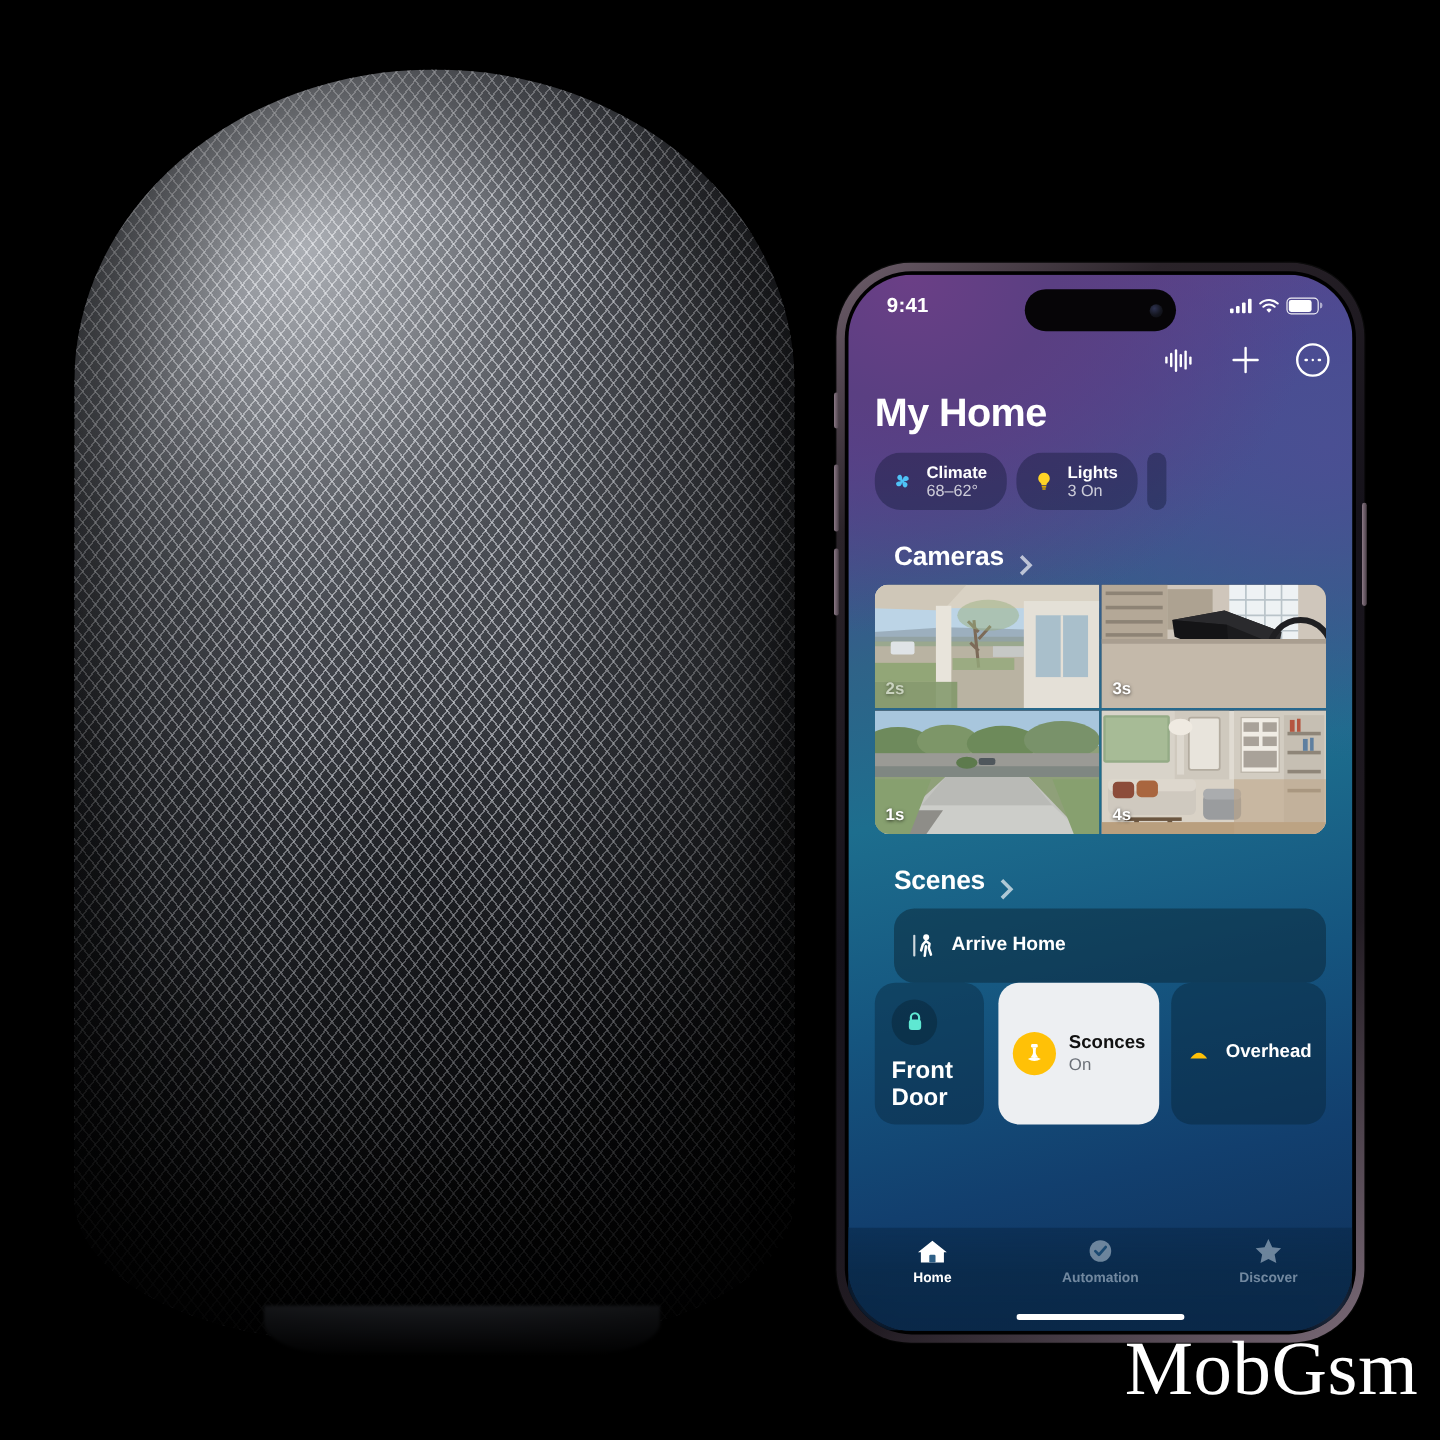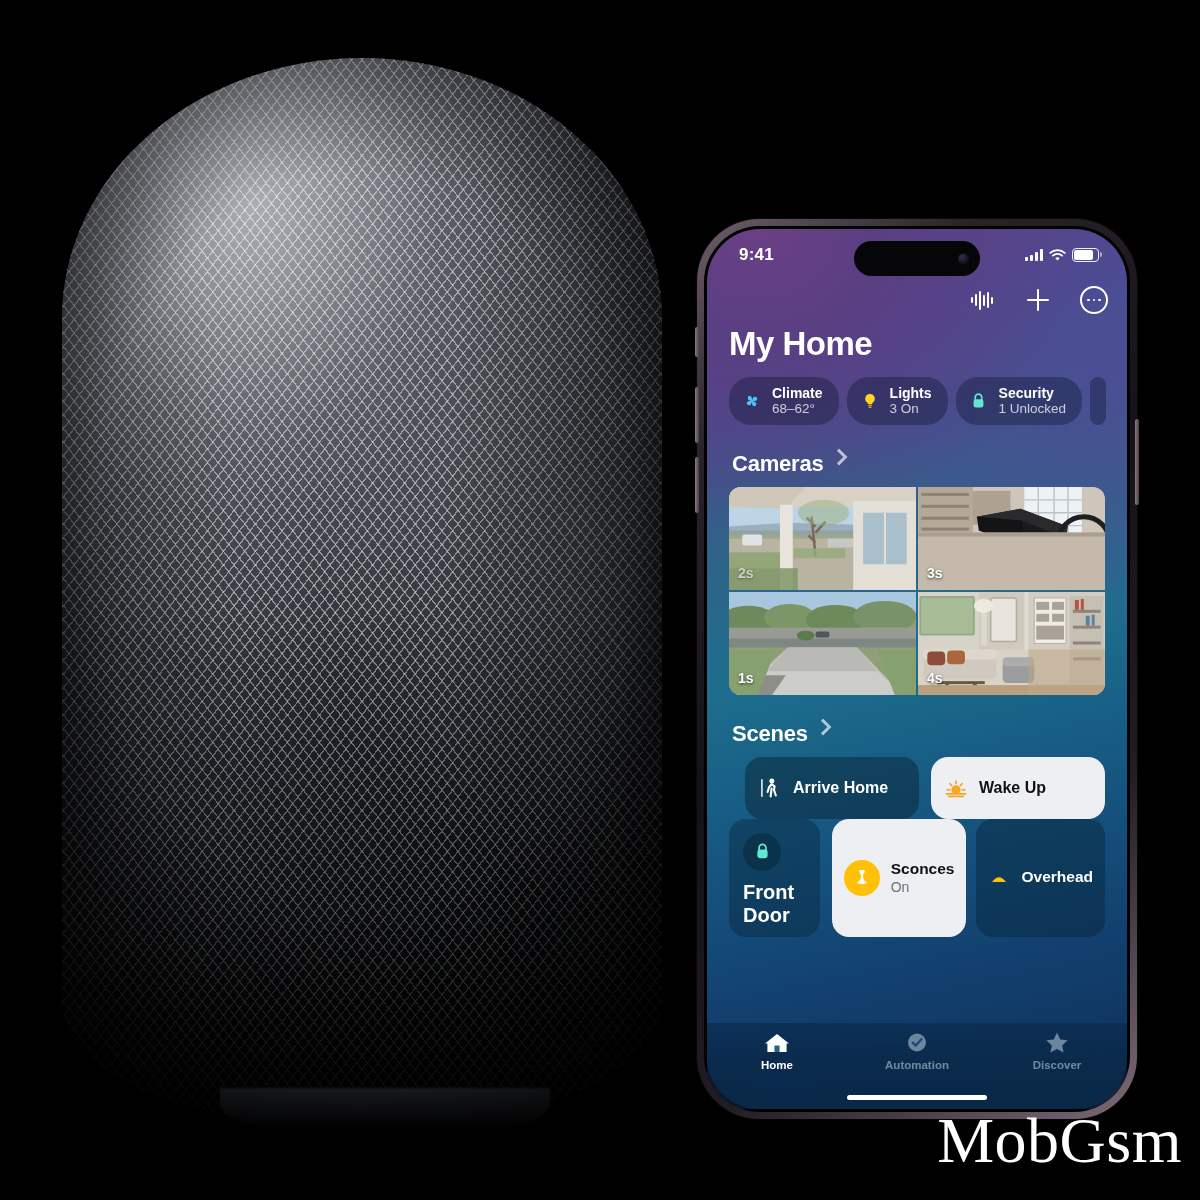"Security" div.pill { html: <div> <span> <svg> <path></path> <rect></rect> </svg> </span> <span> <span>Security</span> <span>1 Unlocked</span> </span> </div> -> none }
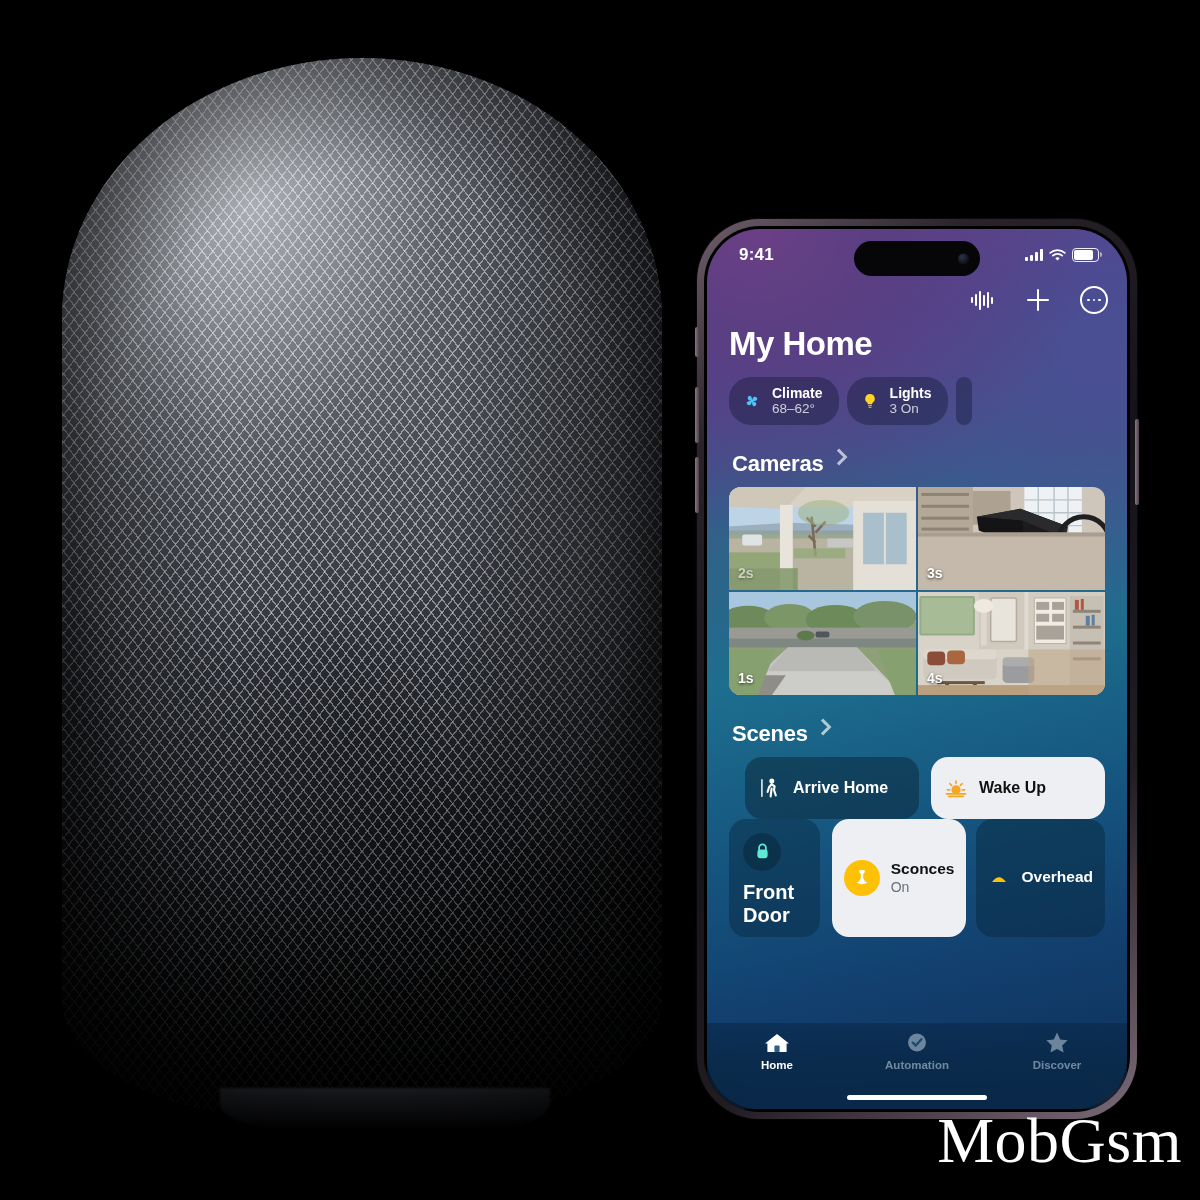"Cameras" .sechead { align-items: flex-start -> flex-end; margin: 26px 3px 10px -> 26px 16px 10px }
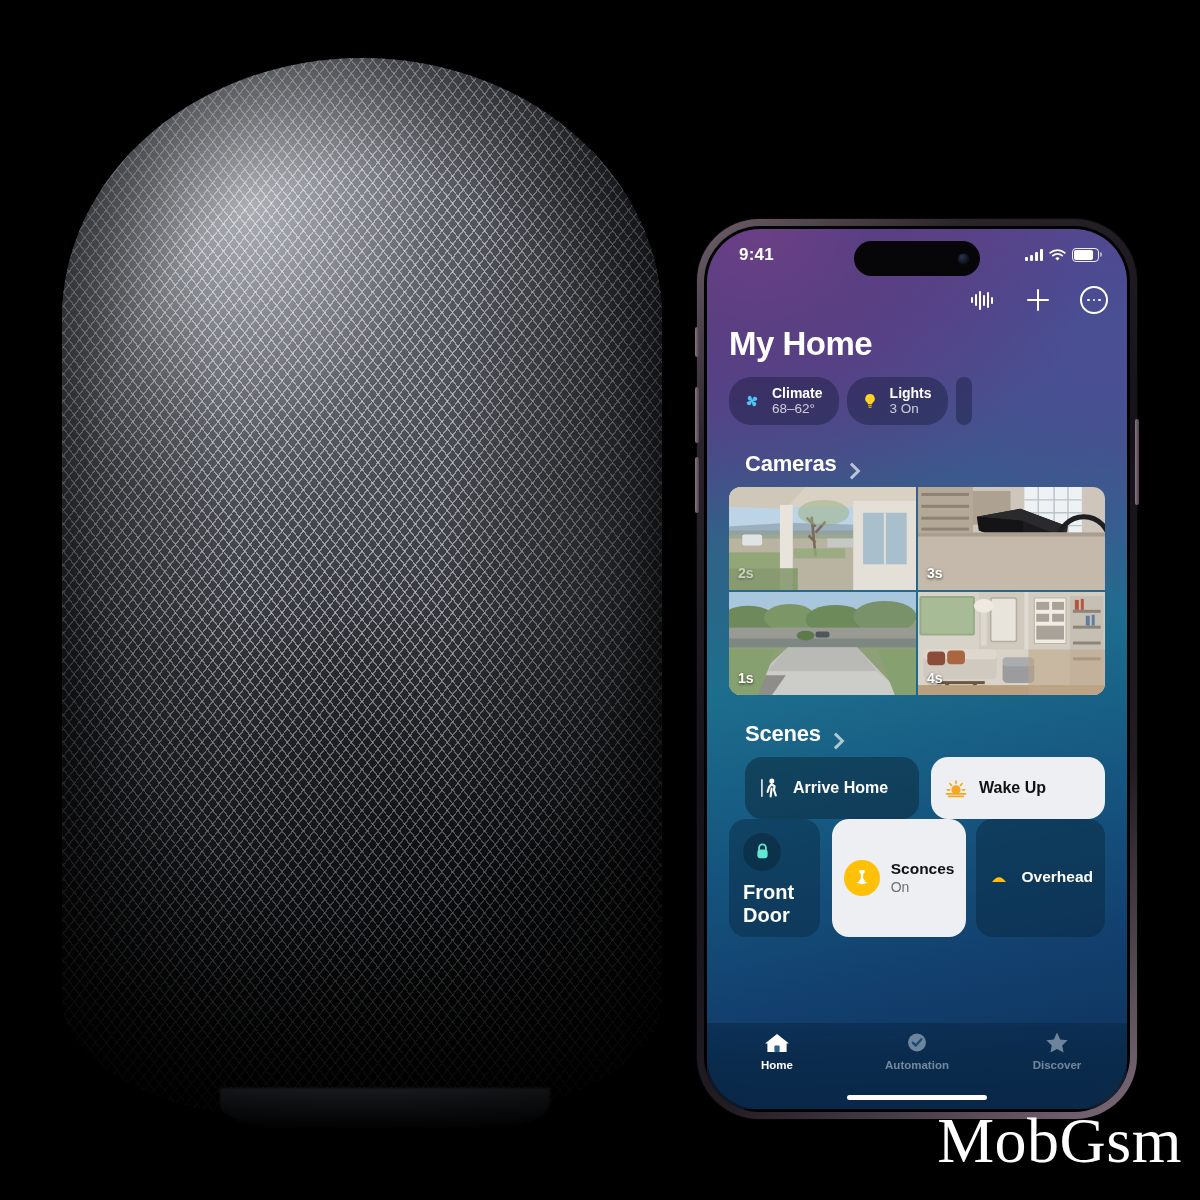"Wake Up" div.card { html: <div> <span> <svg> <circle></circle> <g> <path></path> </g> <path></path> </svg> </span> <span>Wake Up</span> </div> -> none }
